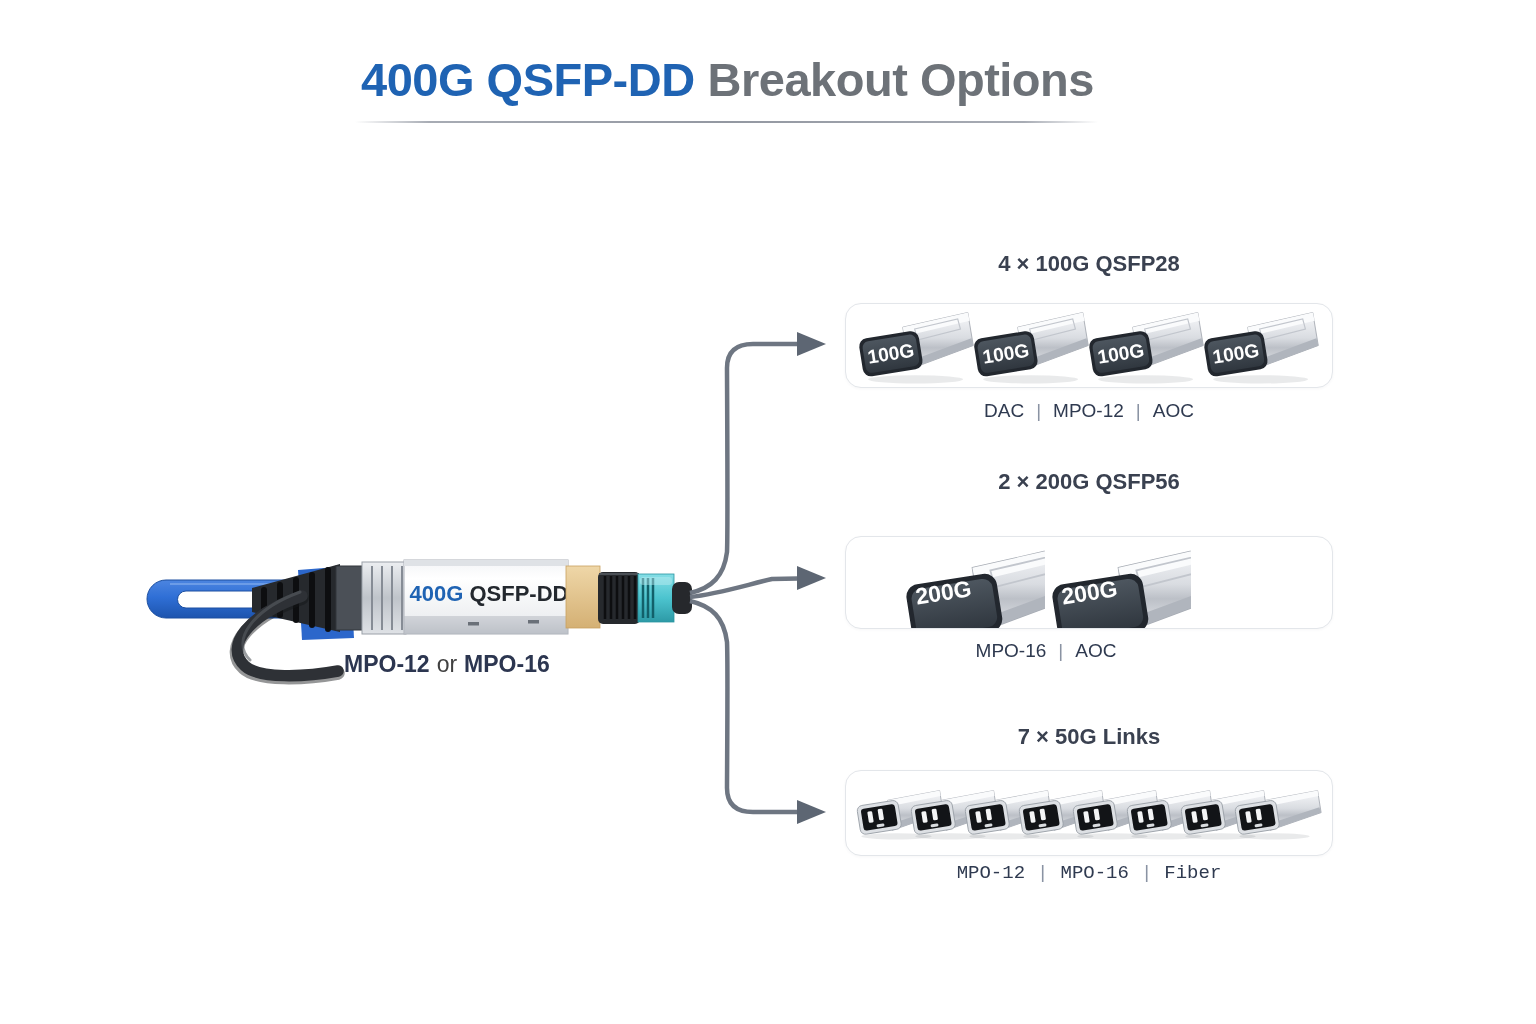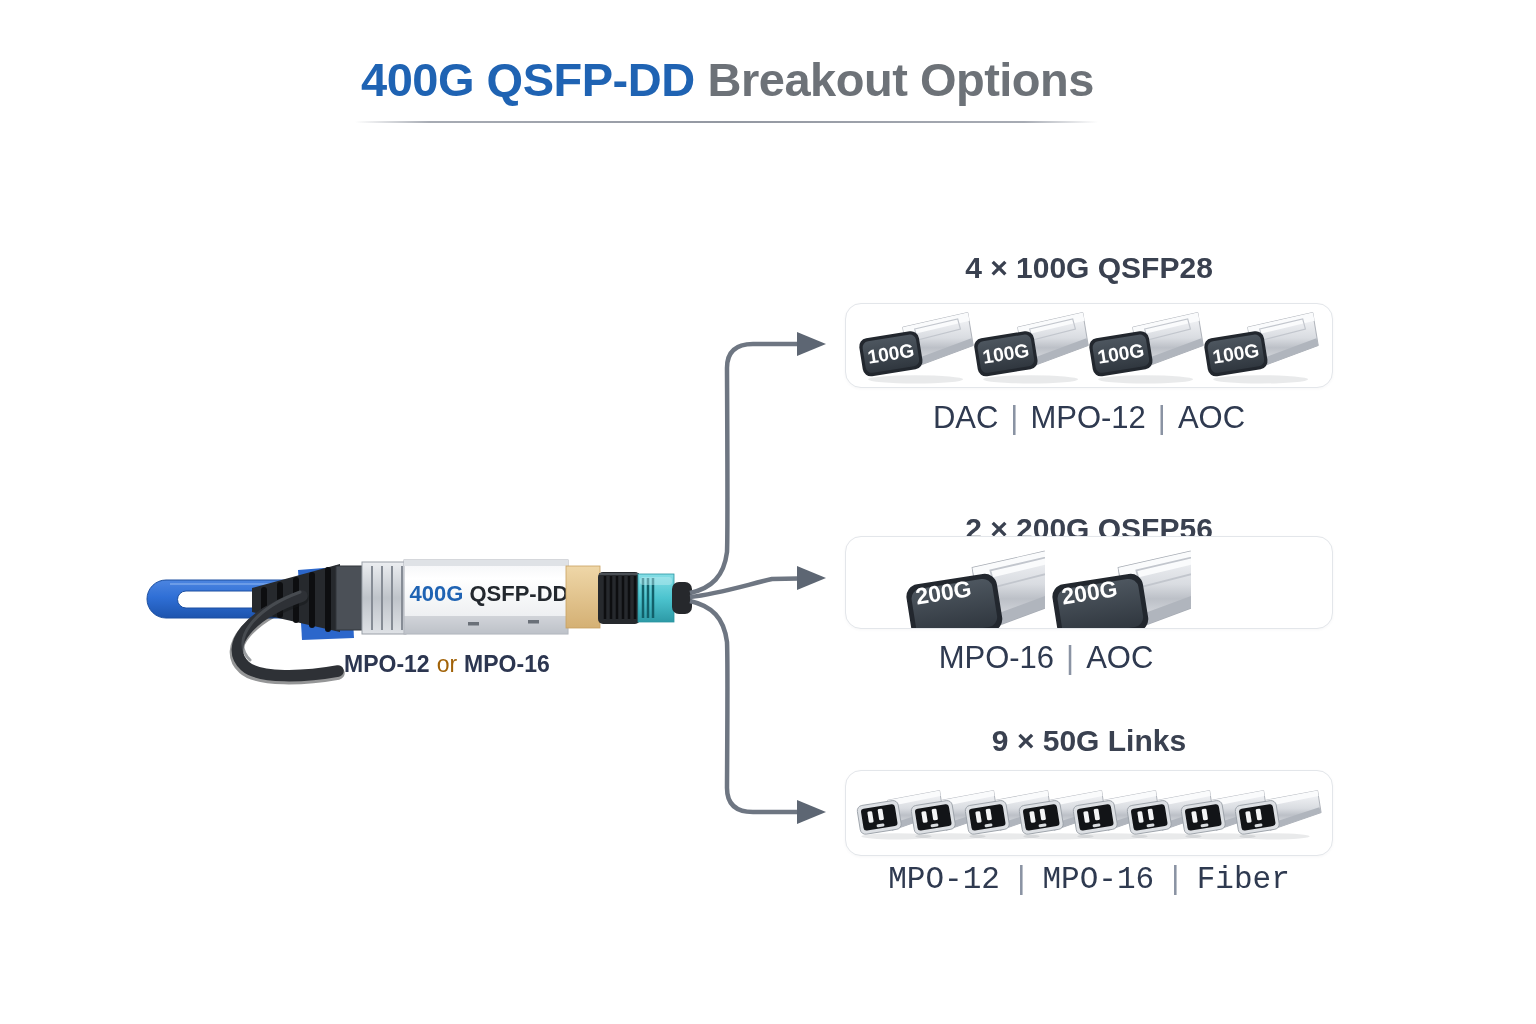"4 × 100G QSFP28" .section-heading { font-size: 30px -> 22px }
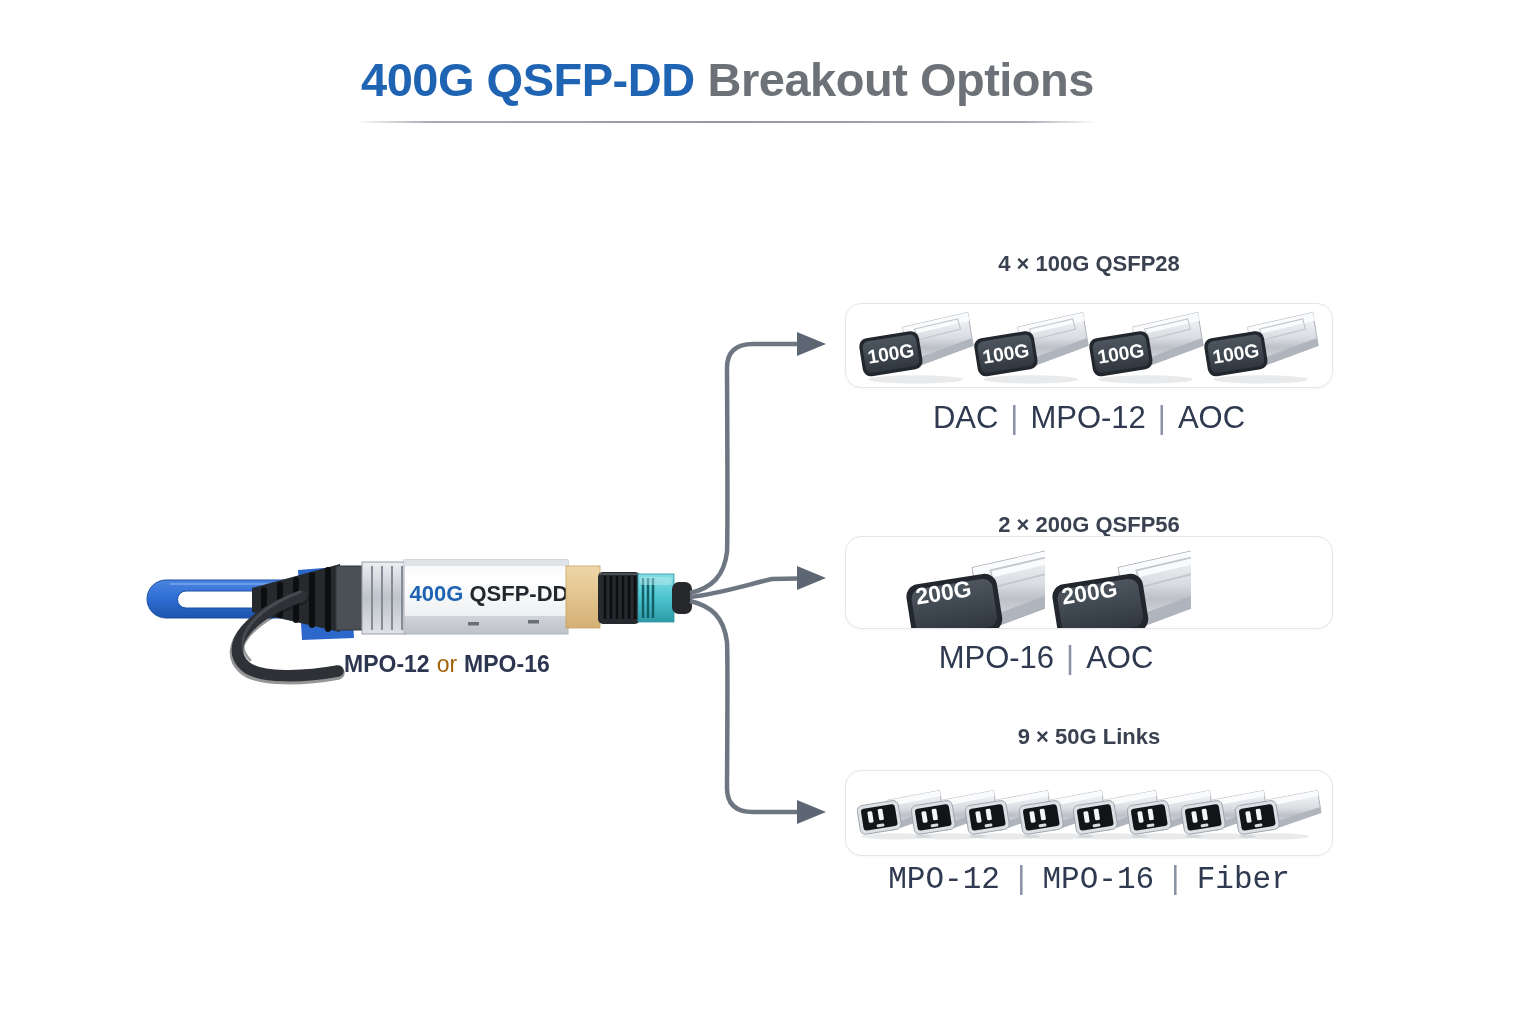"DAC | MPO-12 | AOC" .caption { font-size: 31px -> 19px }
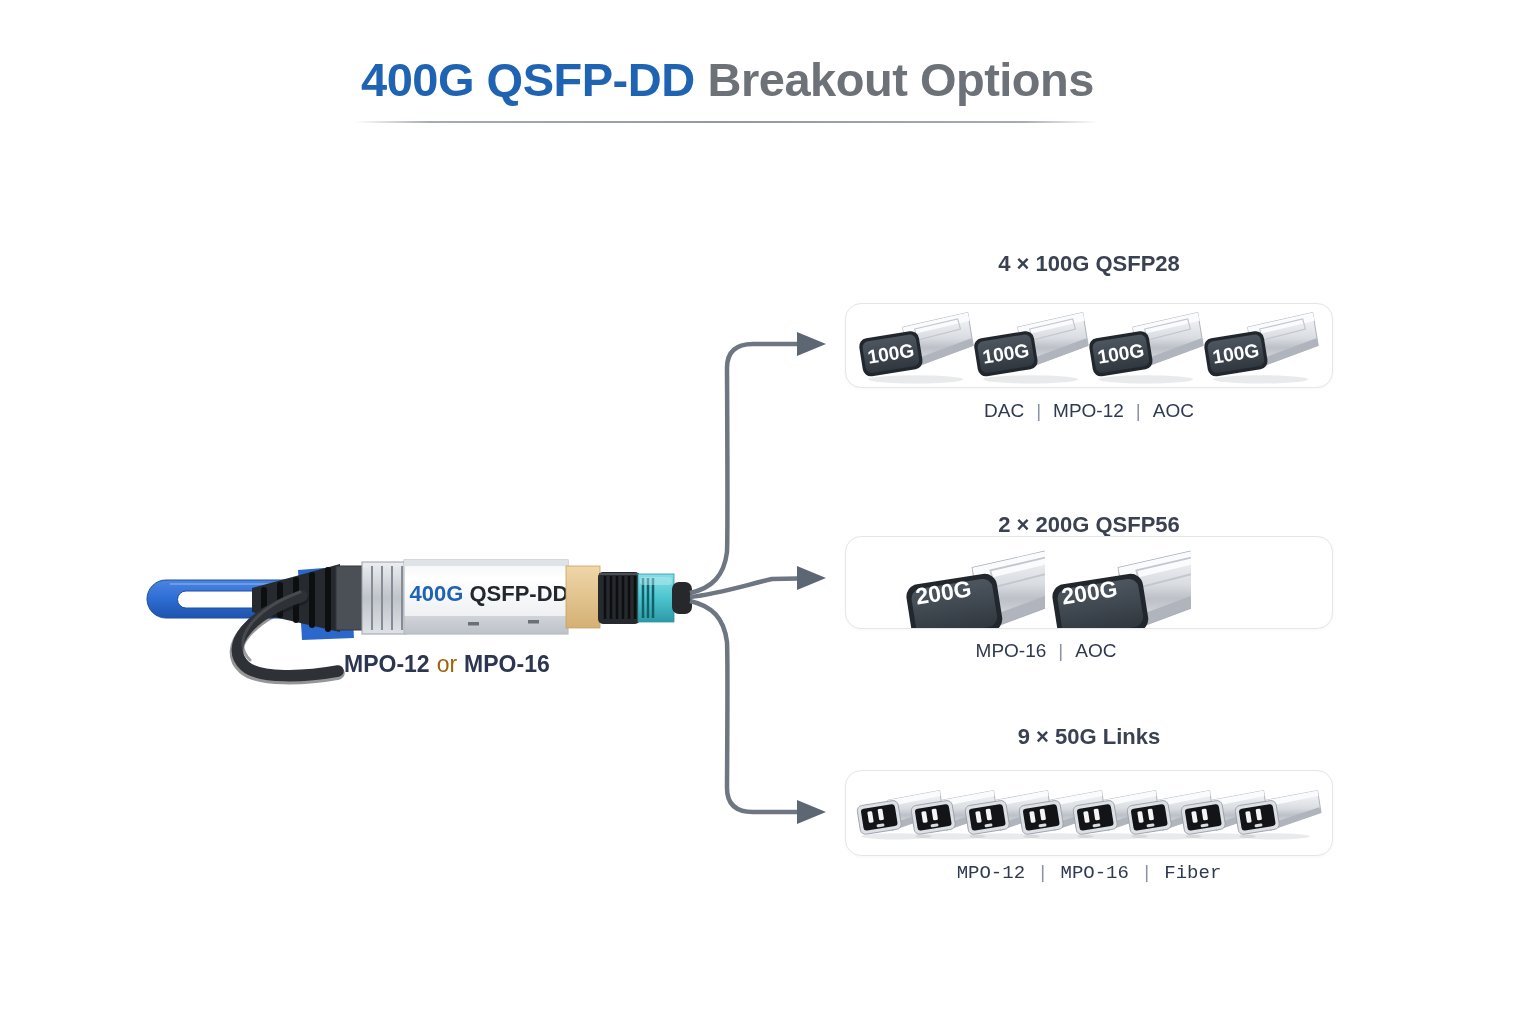"2 × 200G QSFP56" div.abs { top: 512px -> 469px }
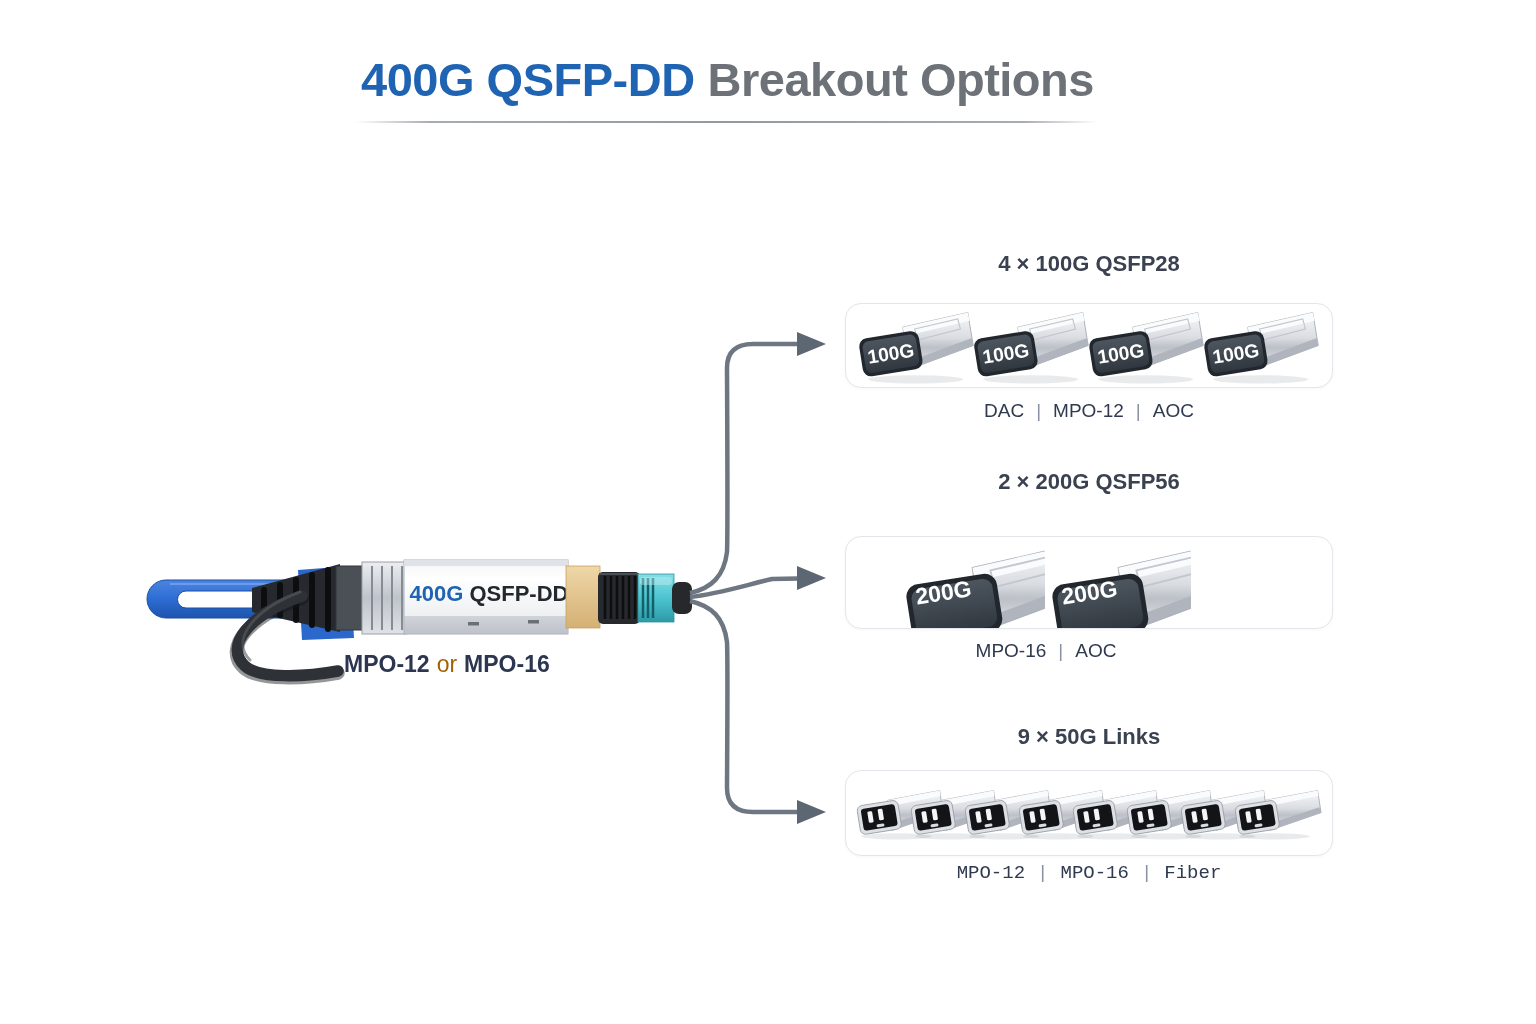"or" .device-caption .or { color: #a16207 -> #404040 }
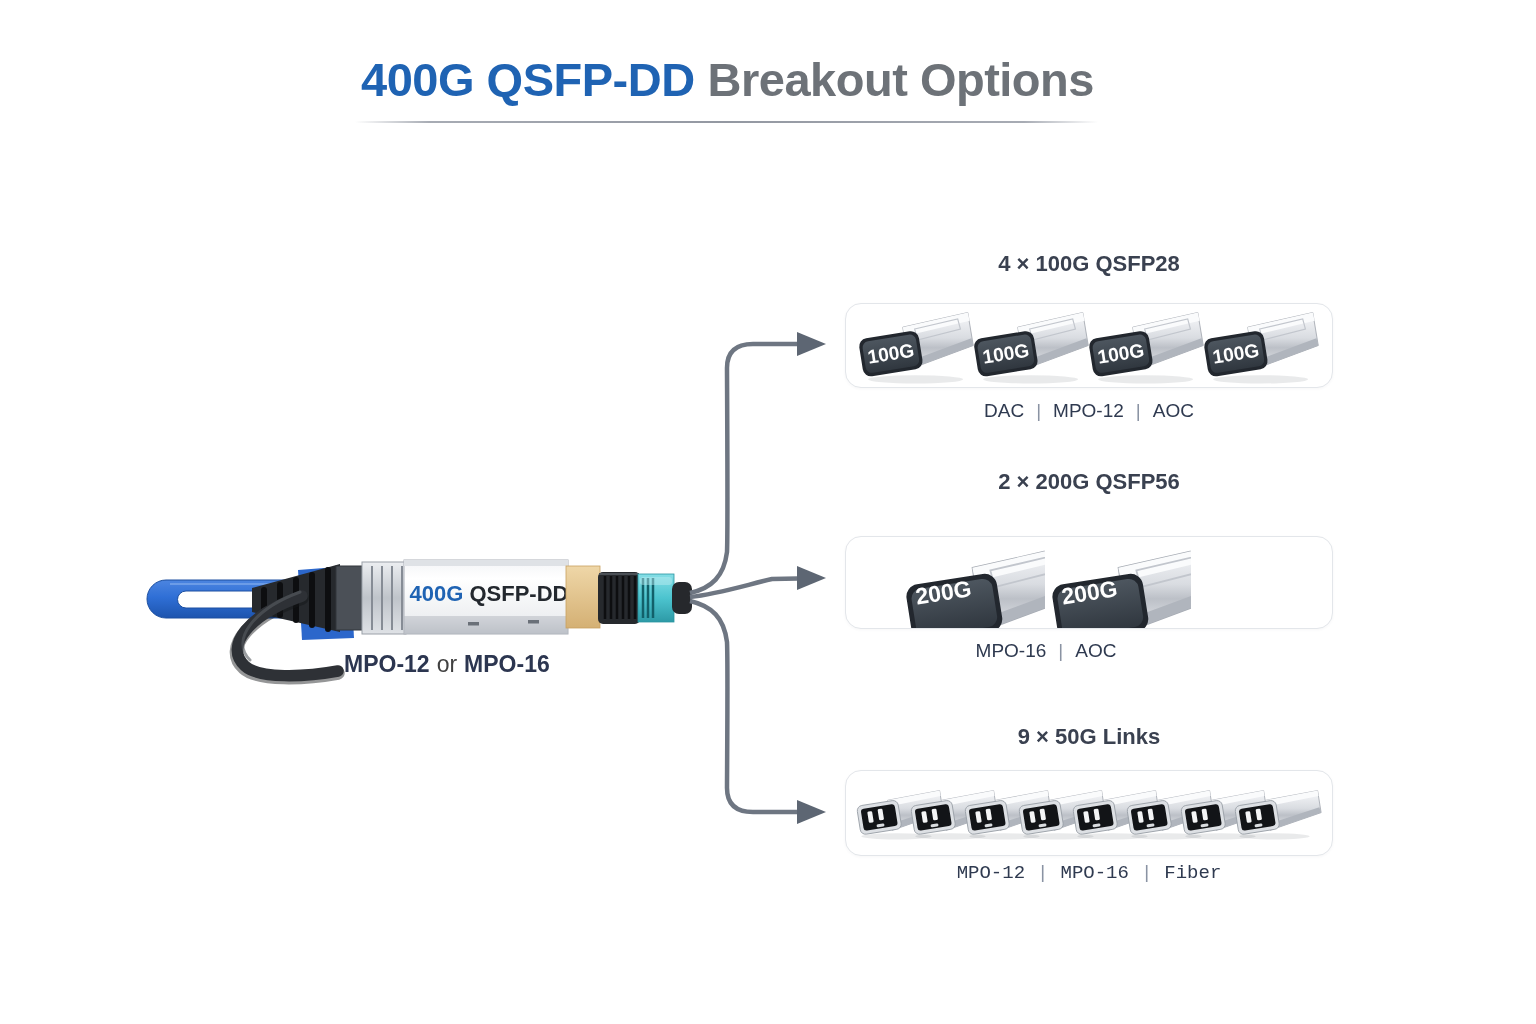"9 × 50G Links" div.abs { text: 9 -> 7 }
